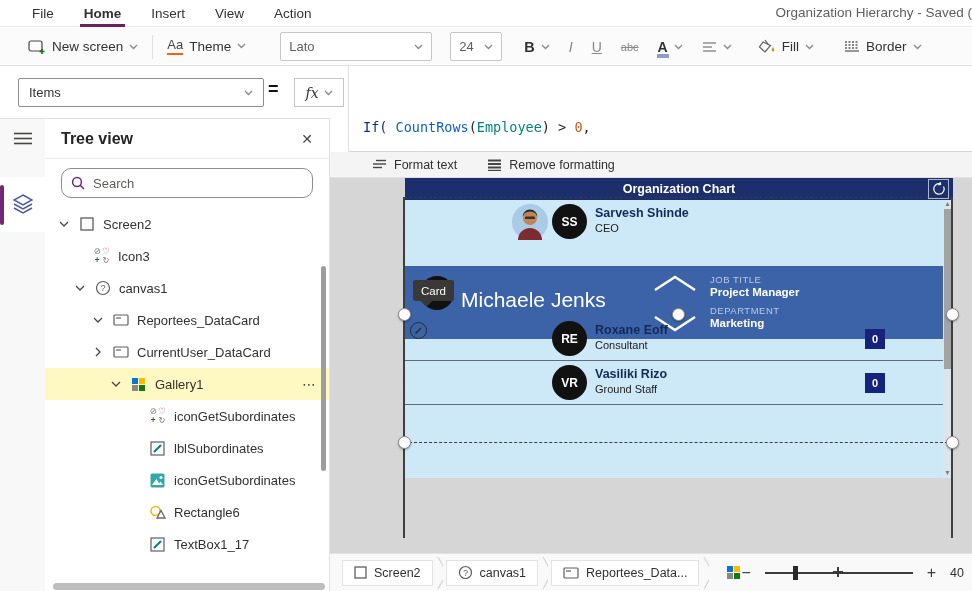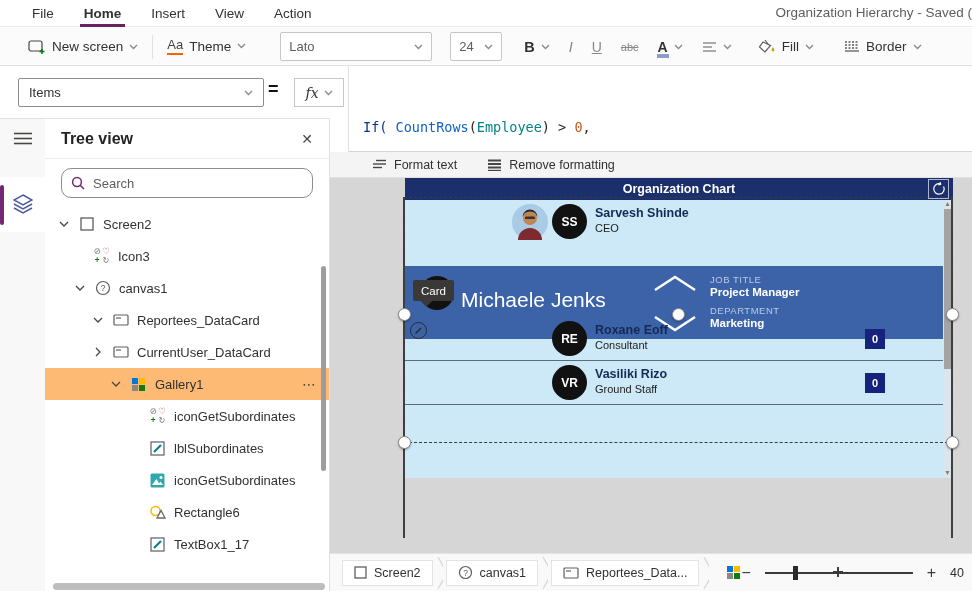"Gallery1" .trow.selected { background: #fdba74 -> #fef9c3 }
